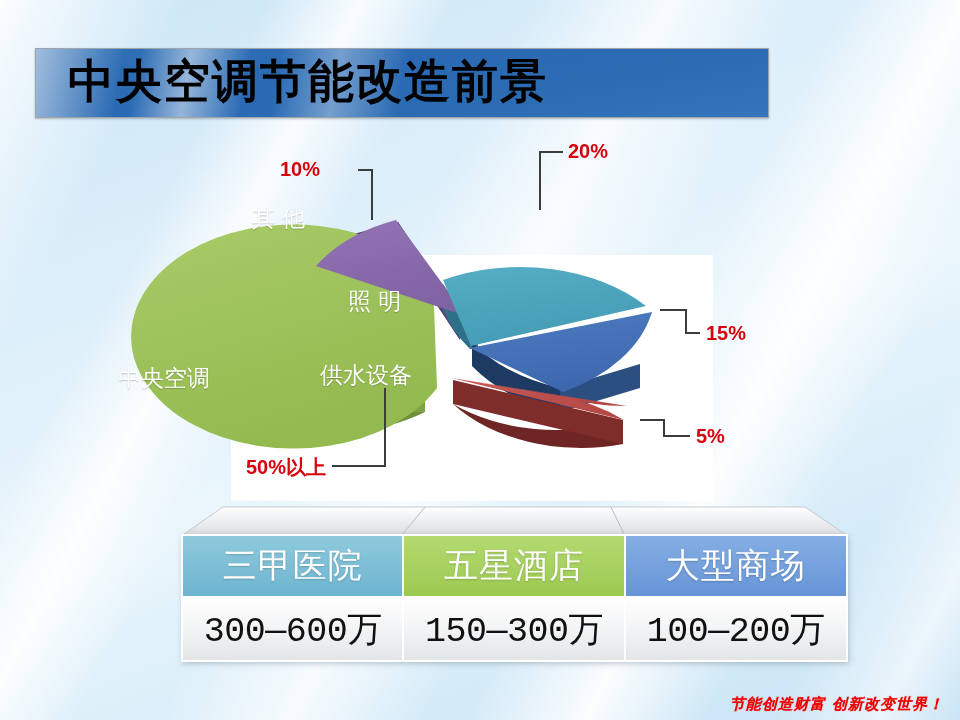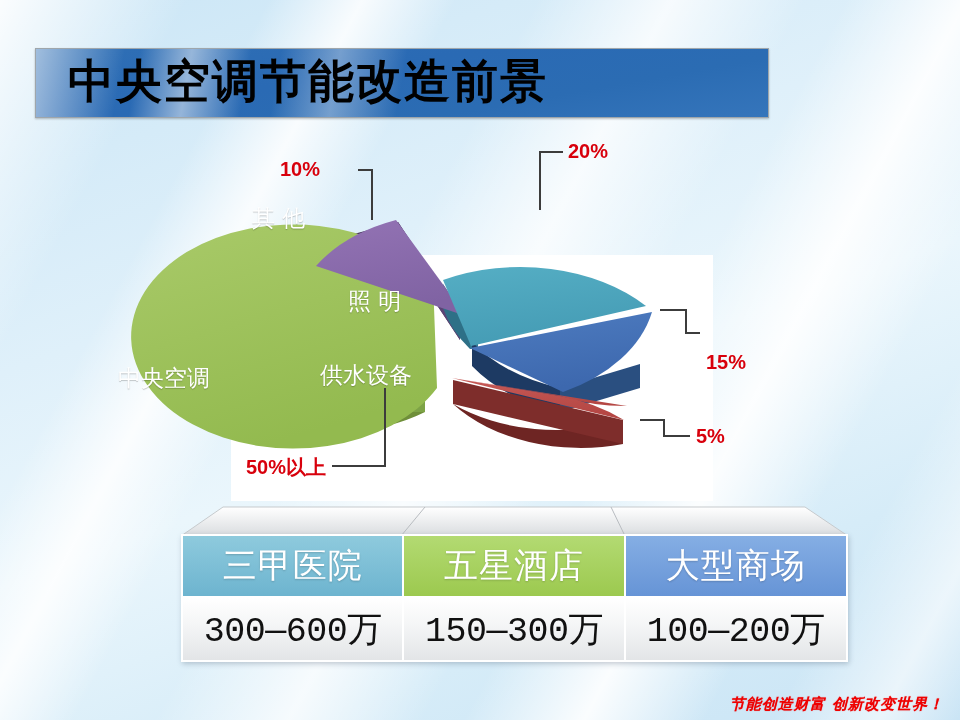"15%" span.pct-label { margin-top: 29px -> none }
